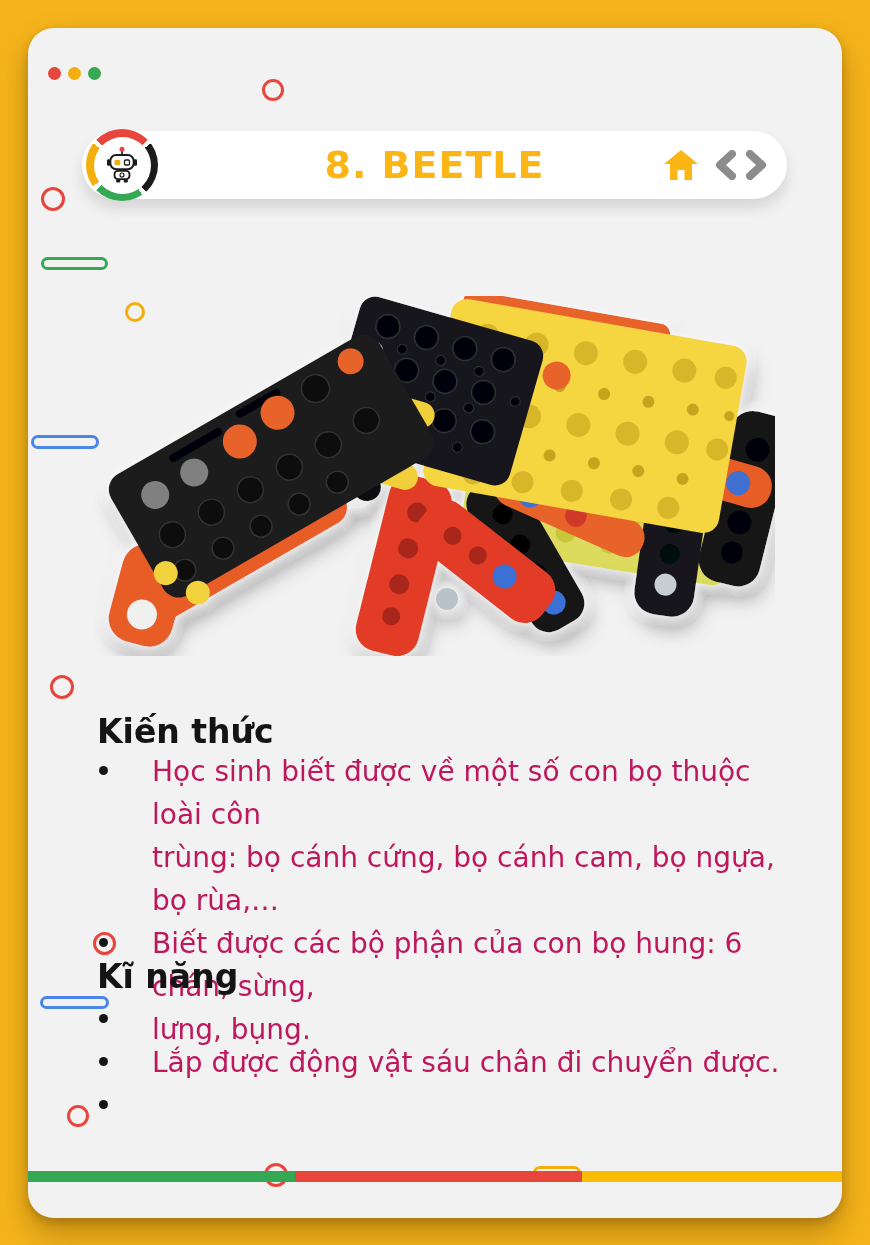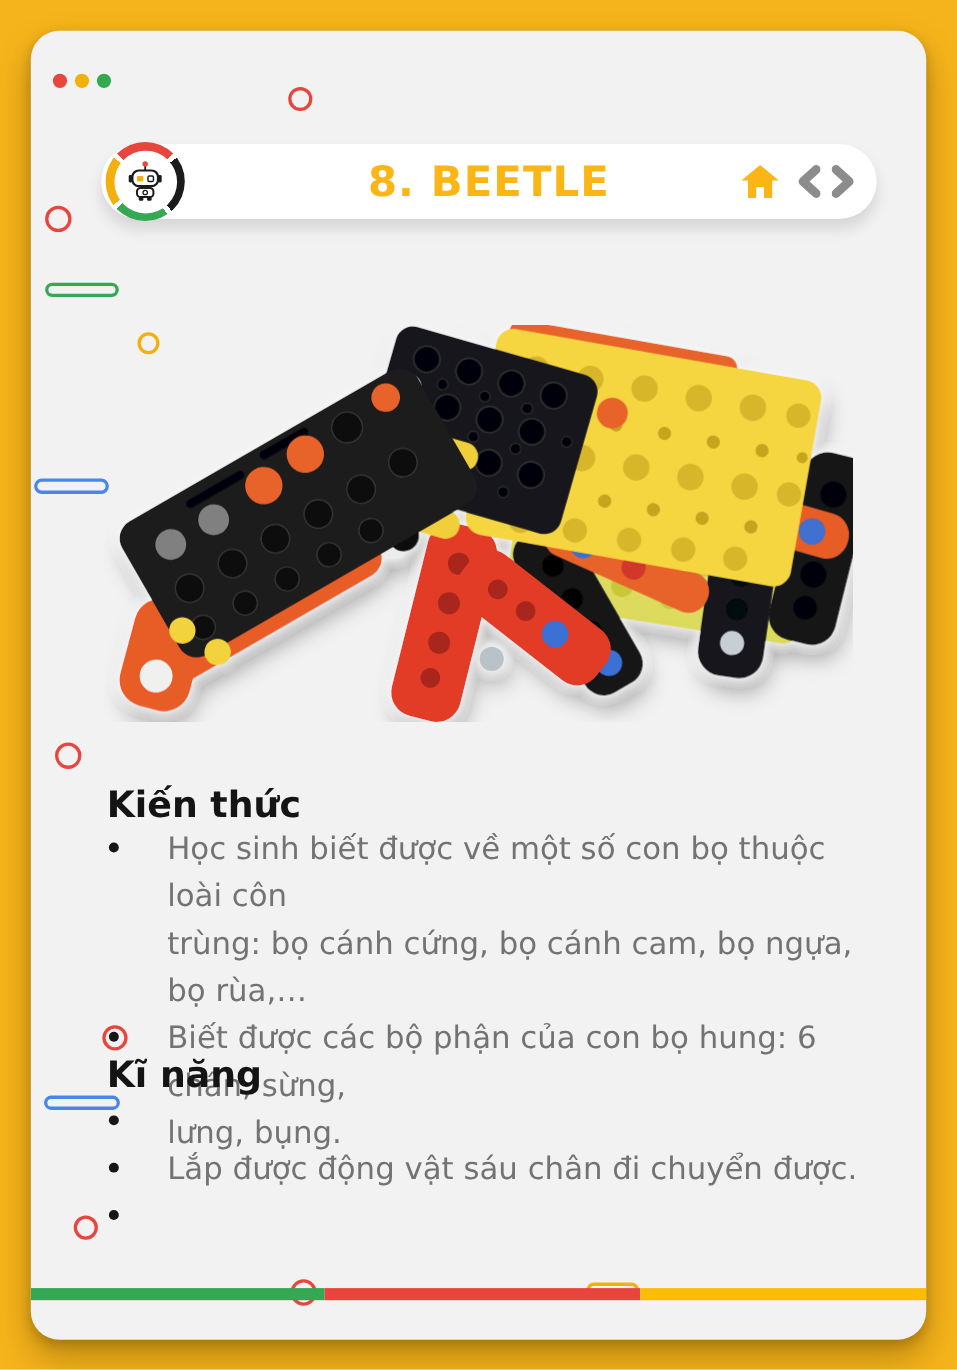"8. BEETLE" .header { left: 64px -> 54px }
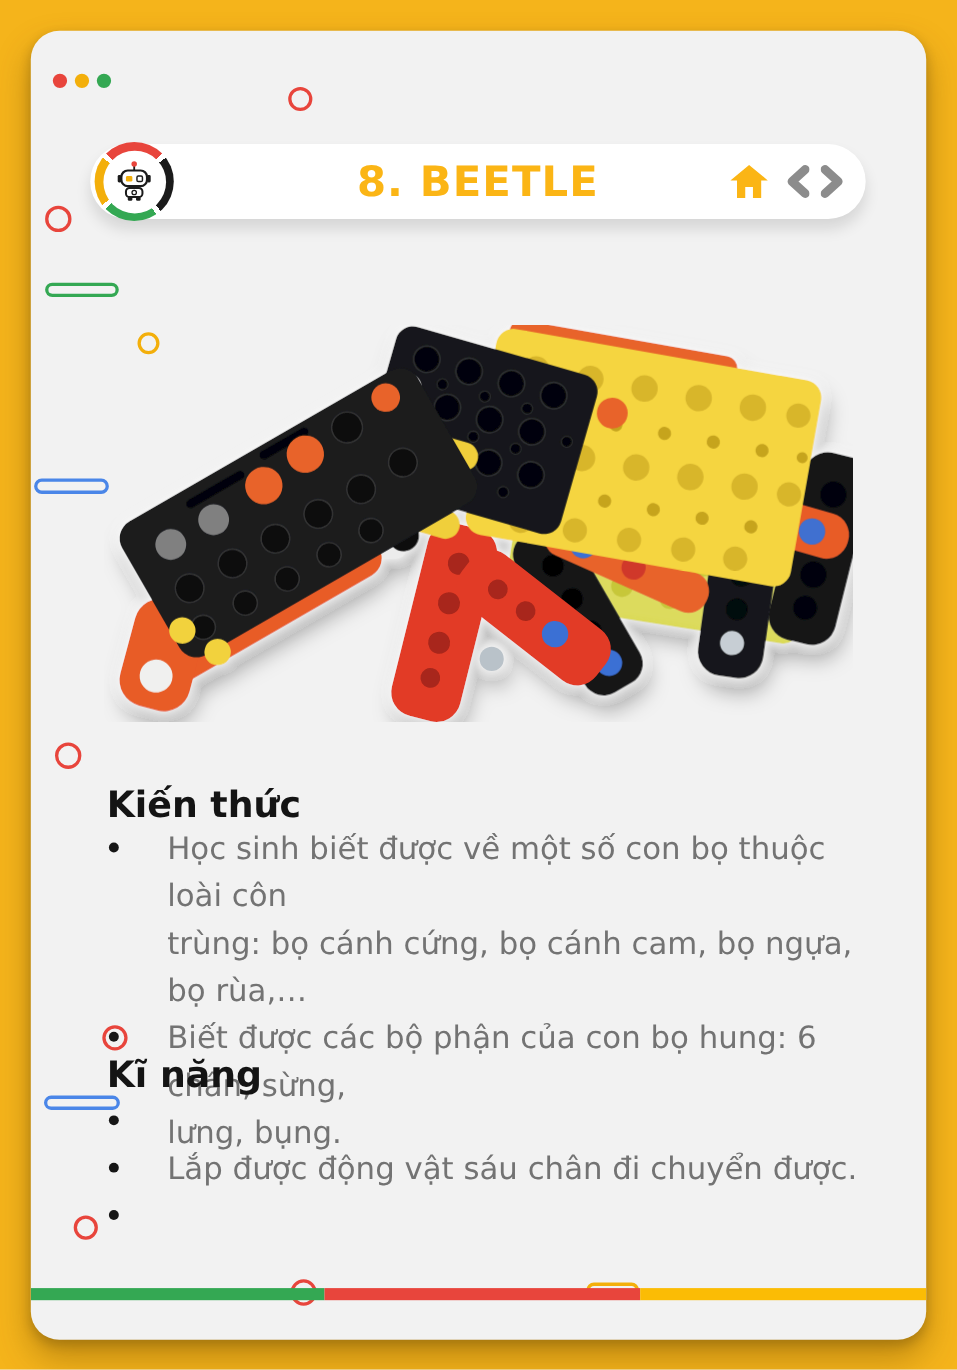"Học sinh biết được về" .b-text { color: #737373 -> #be185d }
